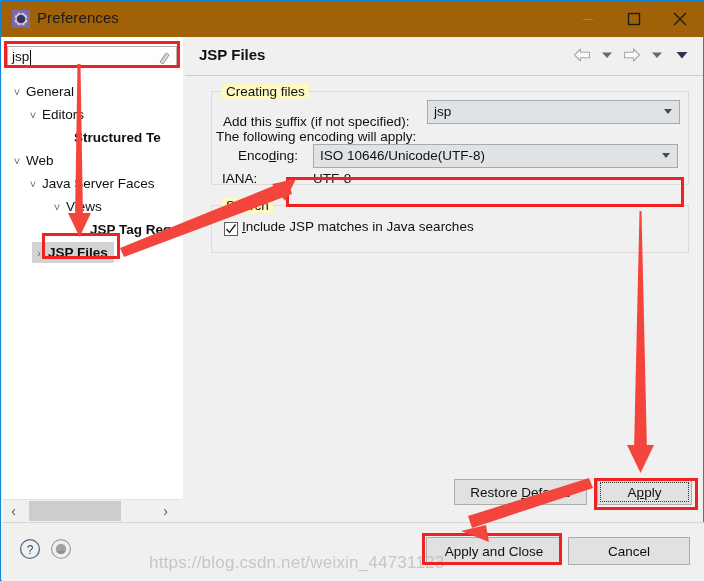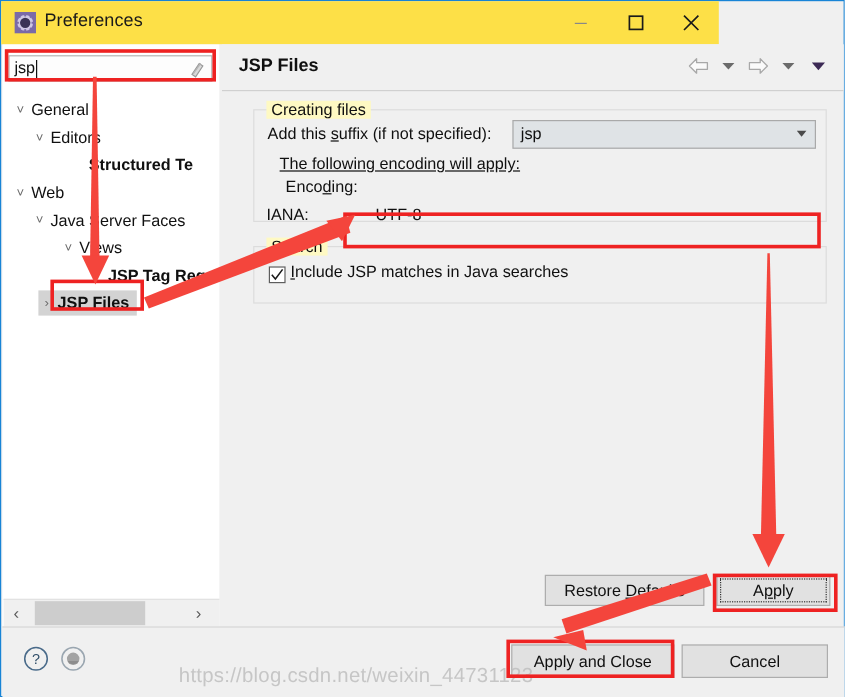"Preferences" #titlebar { background: #fde047 -> #a16207; width: 598px -> 702px }
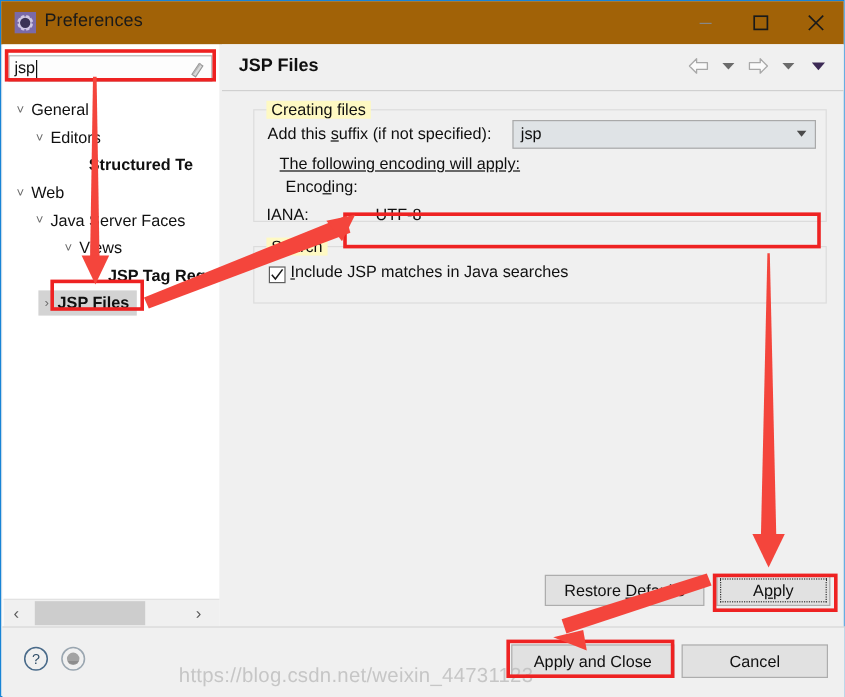"Add this suffix (if not" span.field-label { top: 12px -> 22px }
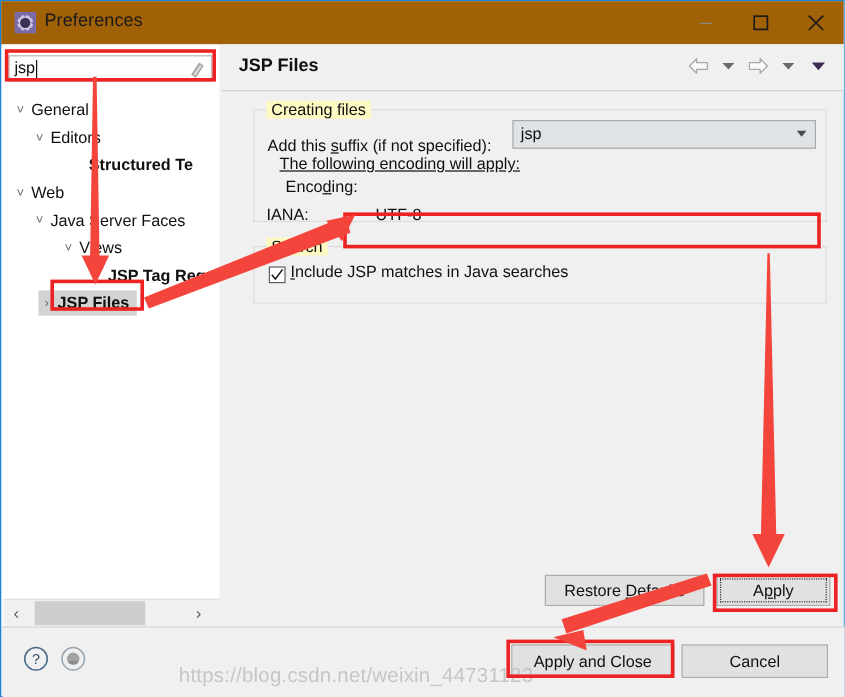"The following encoding will apply:" span.field-label { left: 21px -> 4px; text-decoration: underline -> none }
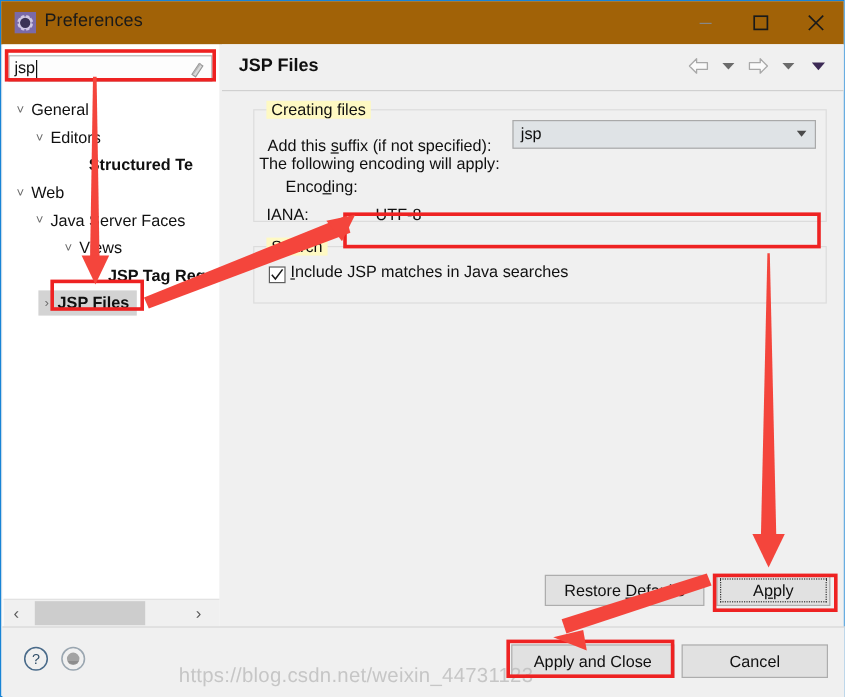"ISO 10646/Unicode(UTF-8)" div.combo { html: none -> <div> <span>ISO 10646/Unicode(UTF-8)</span> <span></span> </div> }
